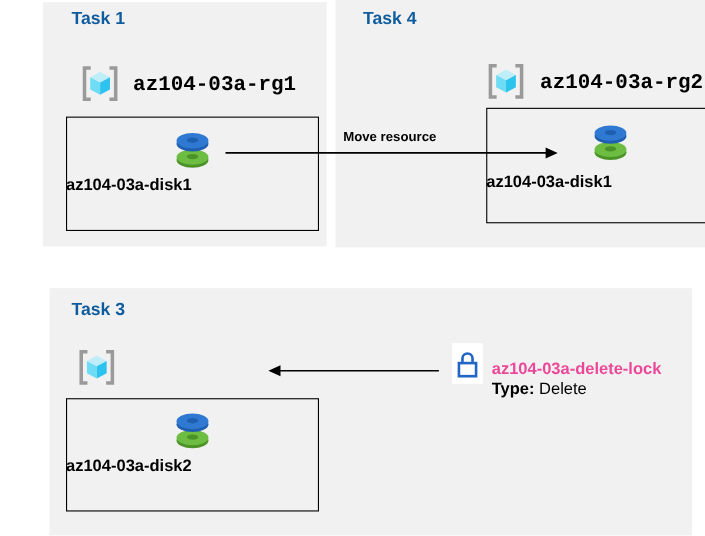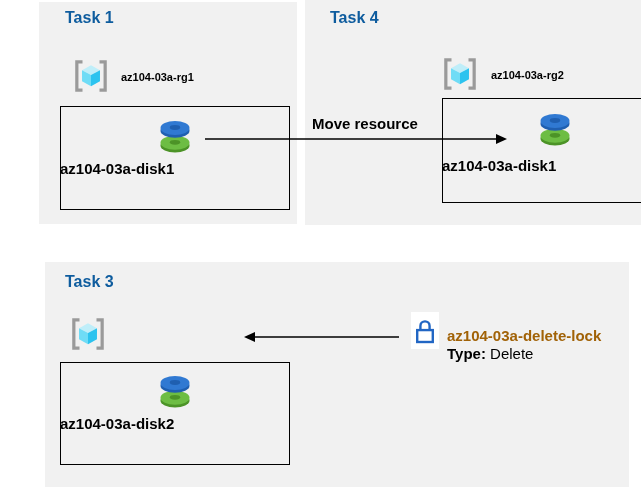"az104-03a-rg1" .rg-label { font-family: none -> Liberation Mono, monospace; font-size: 11px -> 19px }
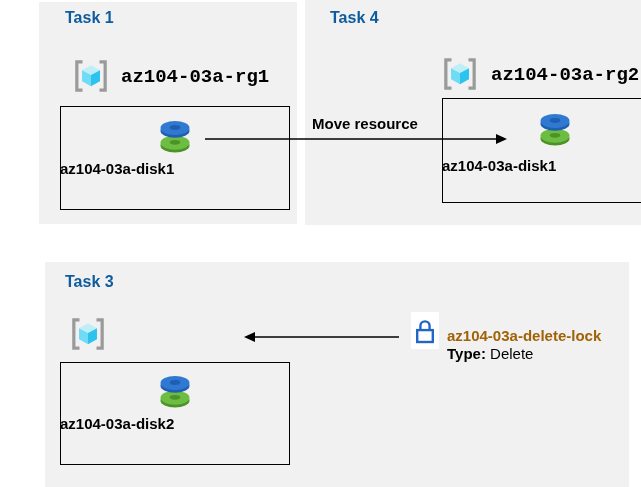"Move resource" .move-label { font-size: 15px -> 12px }
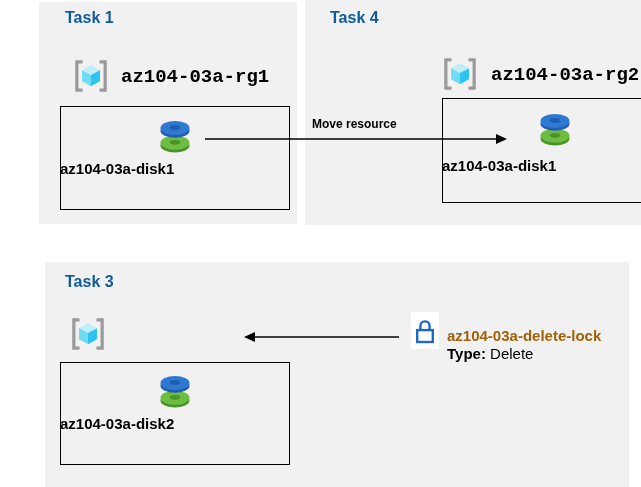"az104-03a-delete-lock" .lock-title { color: #a16207 -> #ec4899 }
